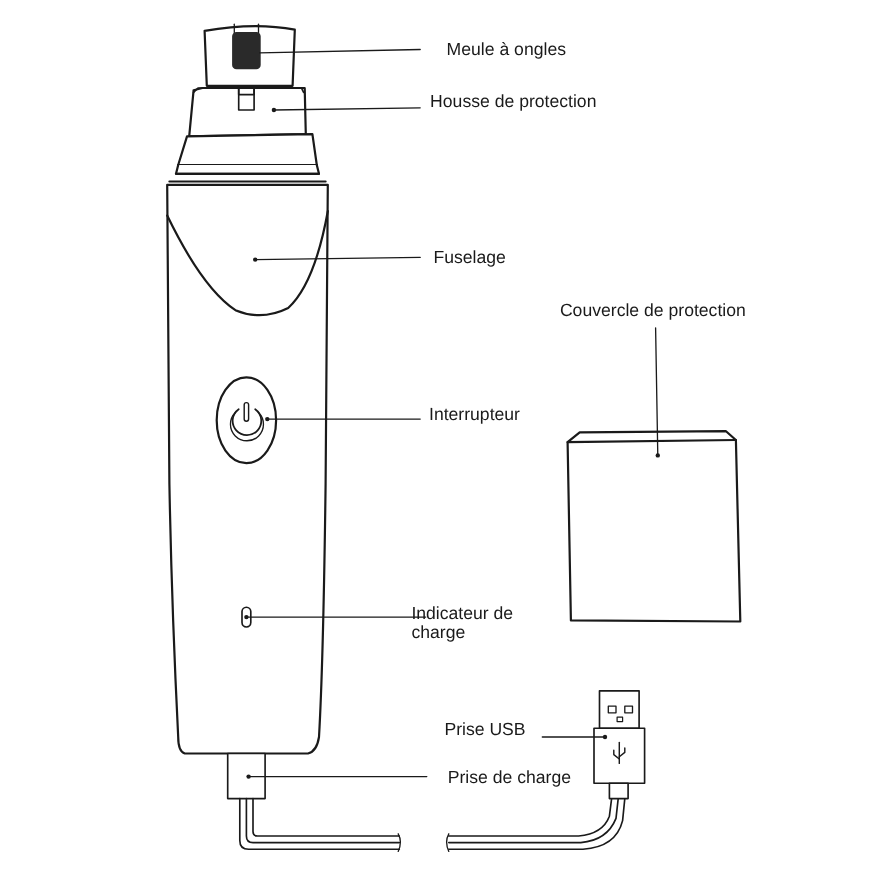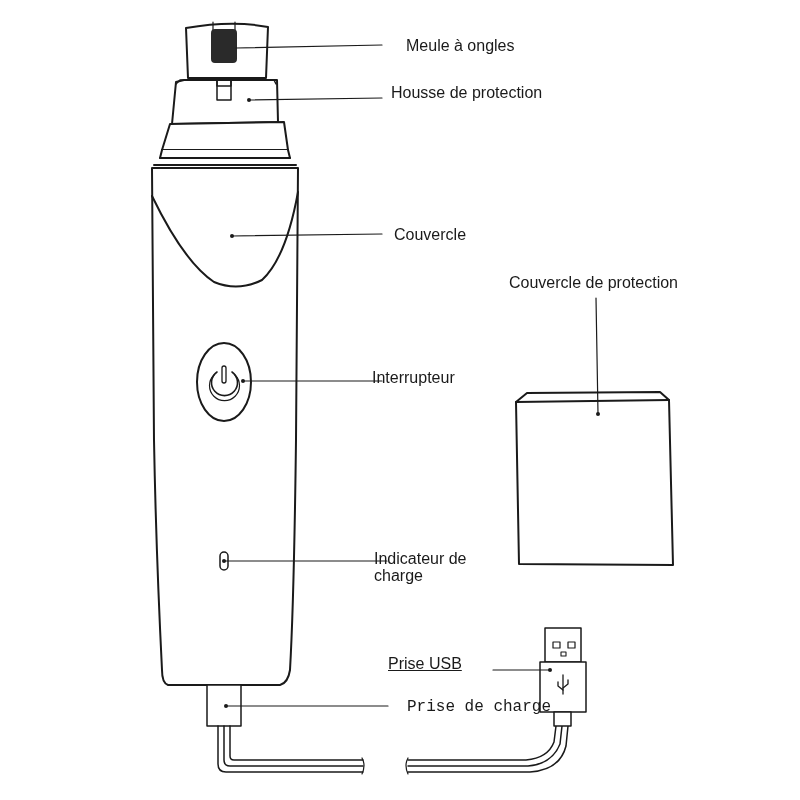"Couvercle" div.label { text: Couvercle -> Fuselage }
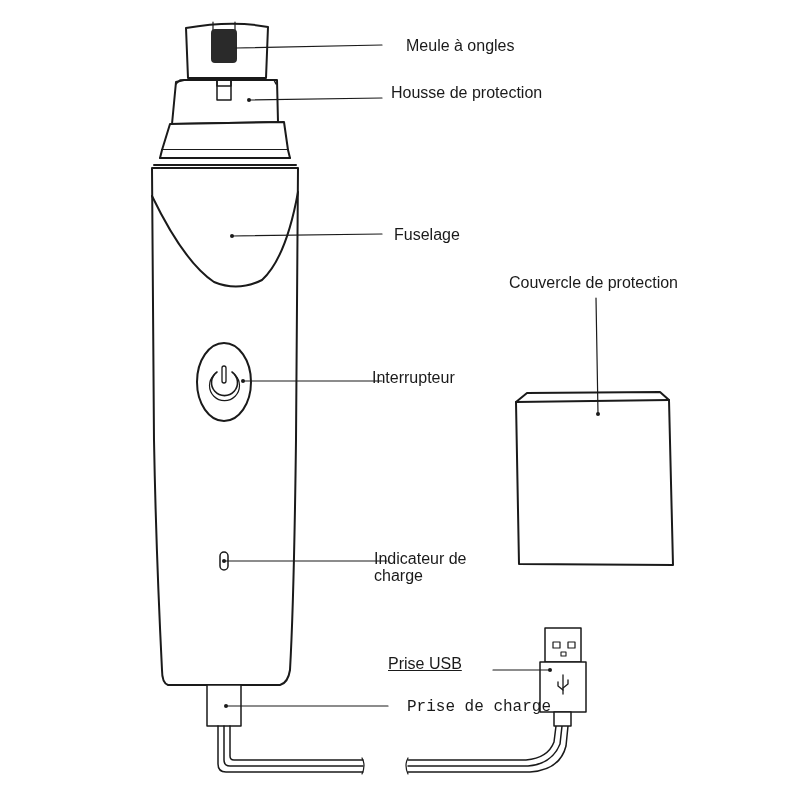"Interrupteur" div.label { left: 372px -> 390px }
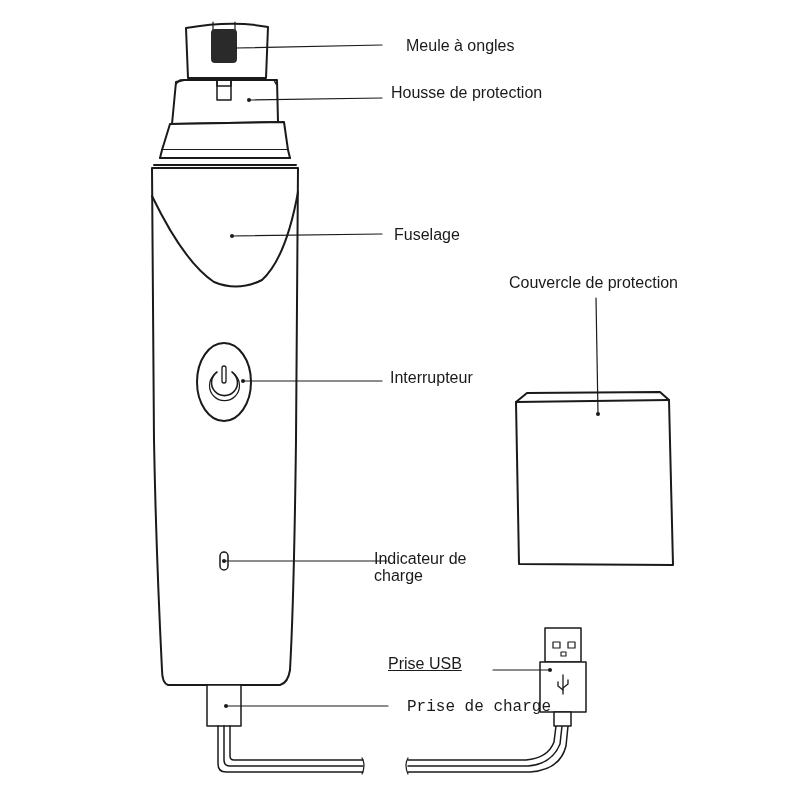"Prise USB" div.label { left: 388px -> 404px; text-decoration: underline -> none }
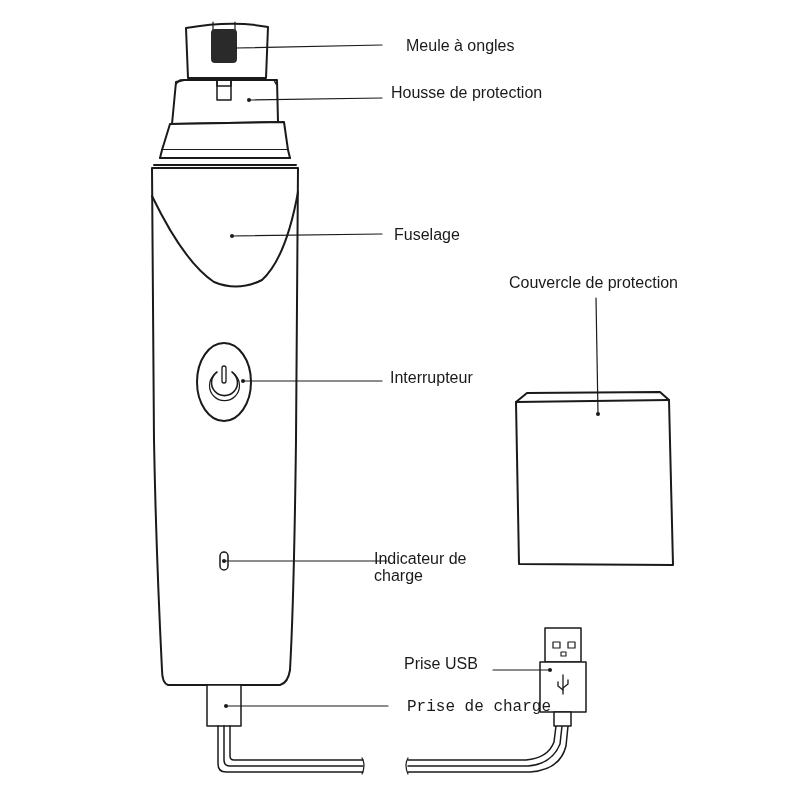"Prise de charge" div.label { font-family: Liberation Mono, monospace -> none }
